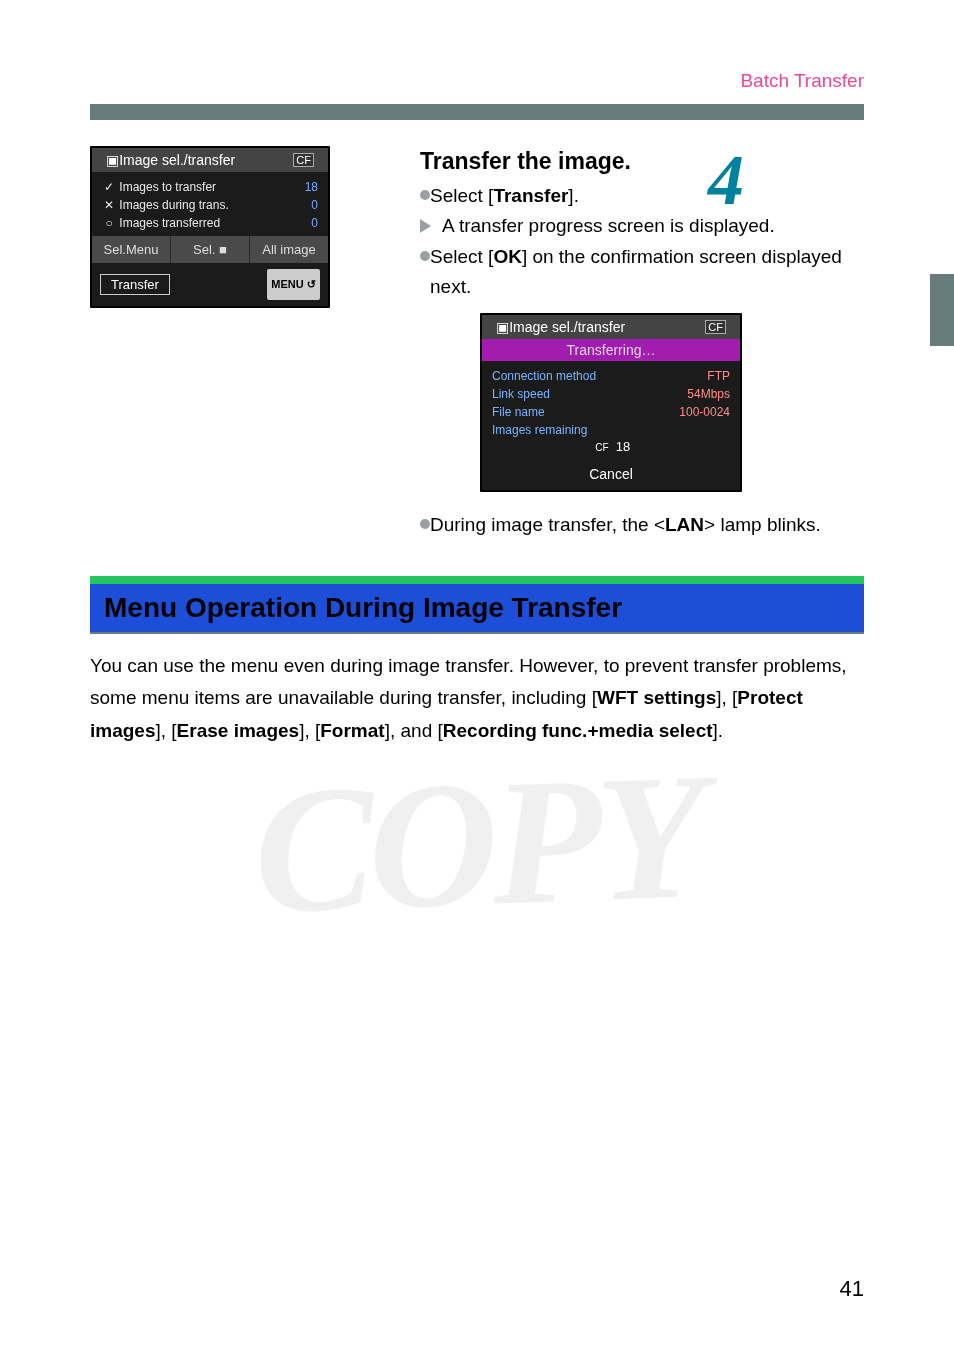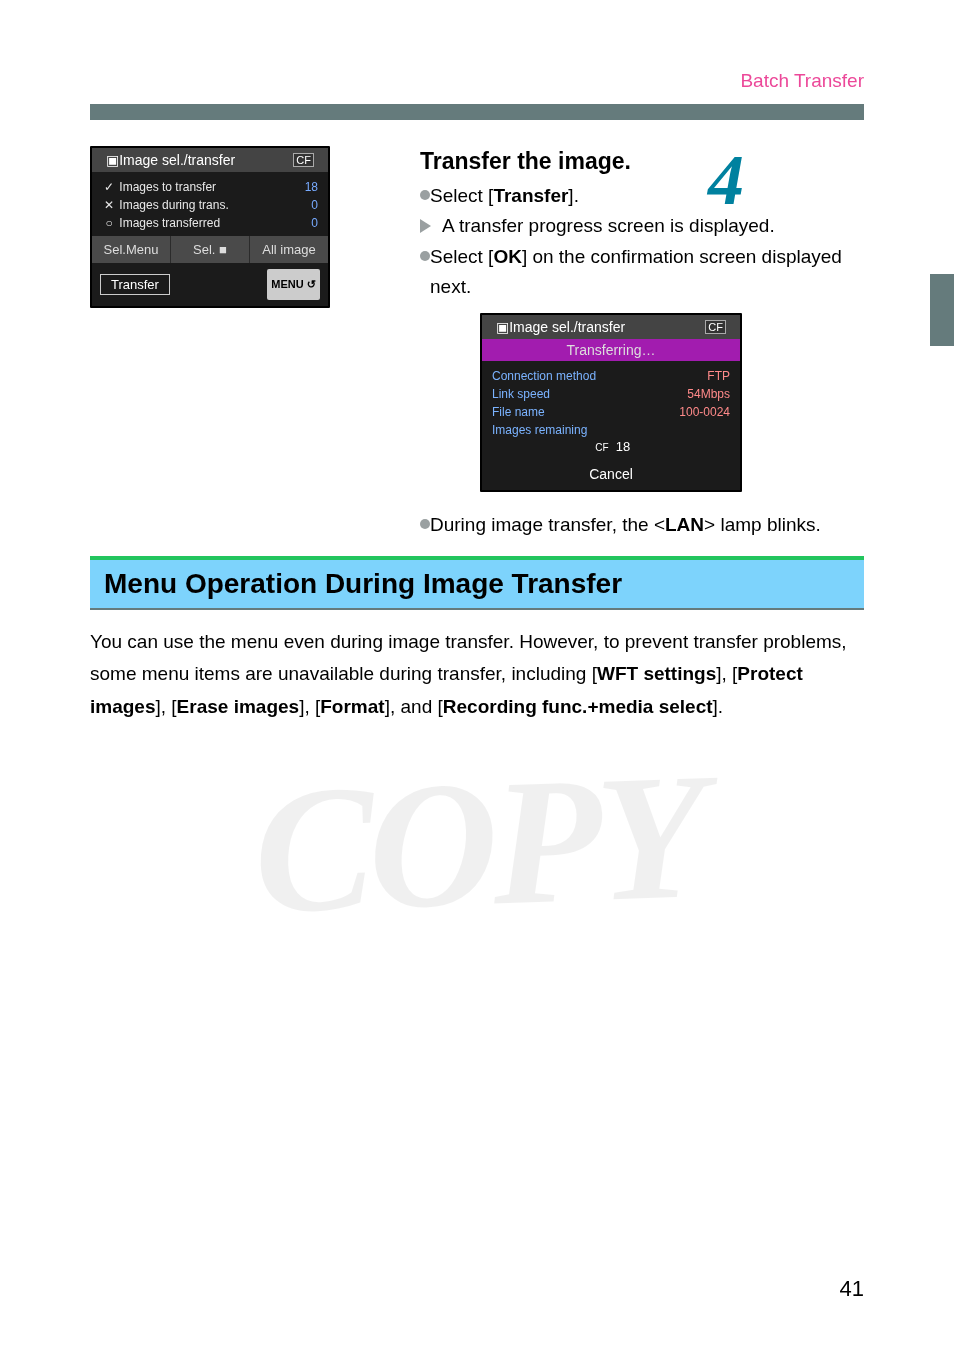"Menu Operation During Image Transfer" .section-title { background: #7dd3fc -> #1d4ed8; border-top: 4px solid #22c55e -> 8px solid #22c55e; margin-top: 16px -> 36px }
